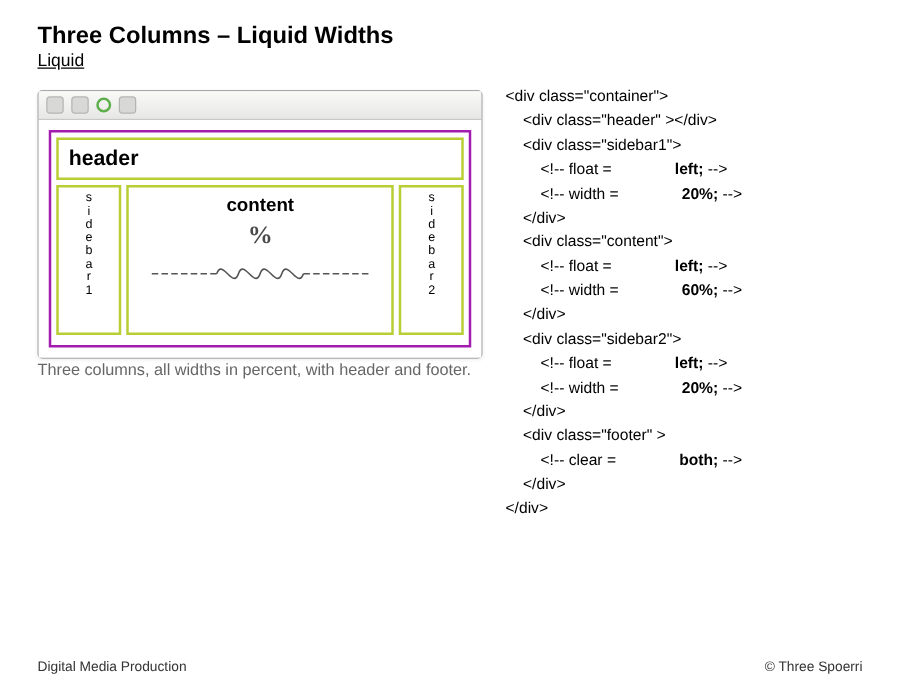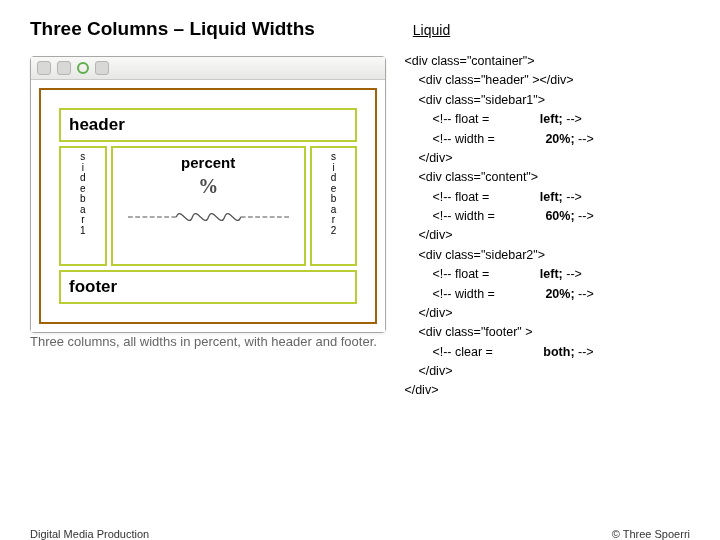"Three Columns – Liquid Widths" .title-row { flex-direction: none -> column }
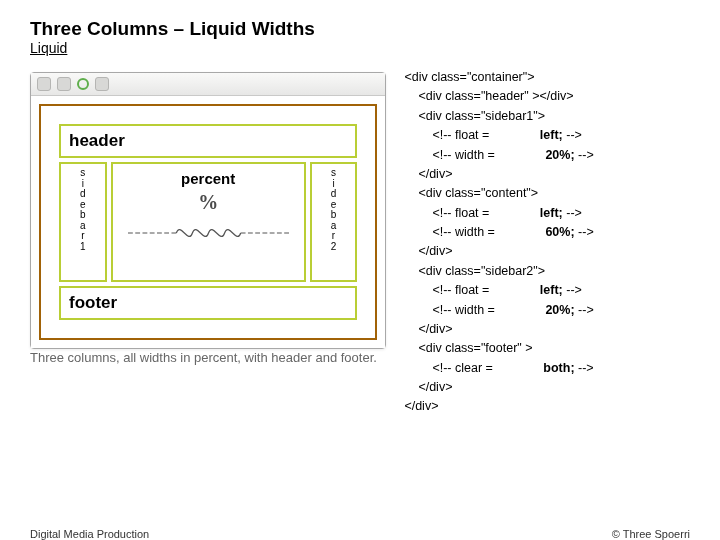"header" .layout-box { border: 2px solid #a16207 -> 2px solid #a21caf; padding: 18px -> 4px }
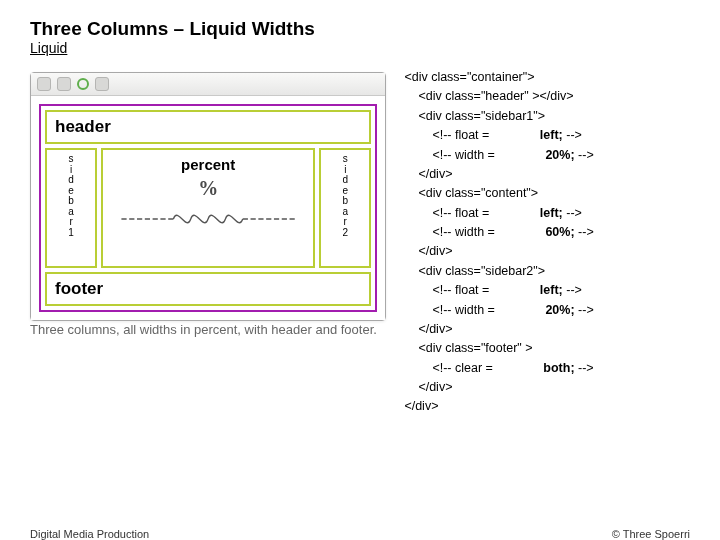"percent" div.content-label { text: percent -> content }
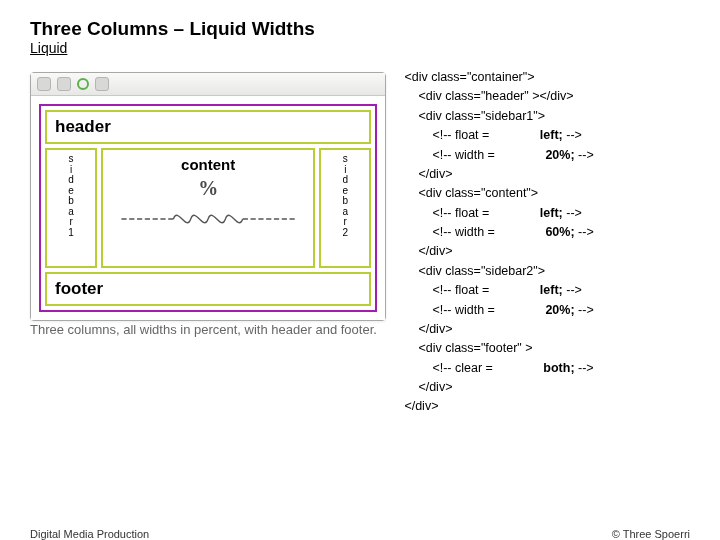"footer" div.ftr { html: <div>footer</div> -> none }
